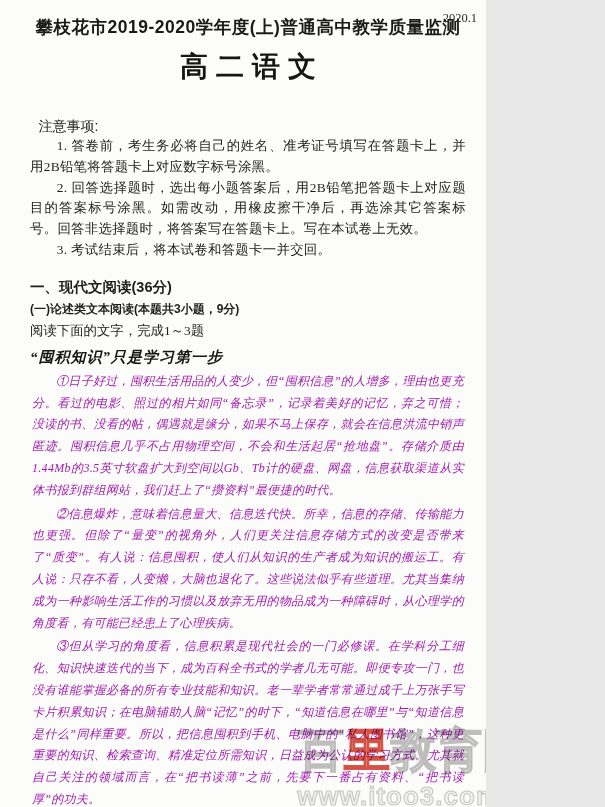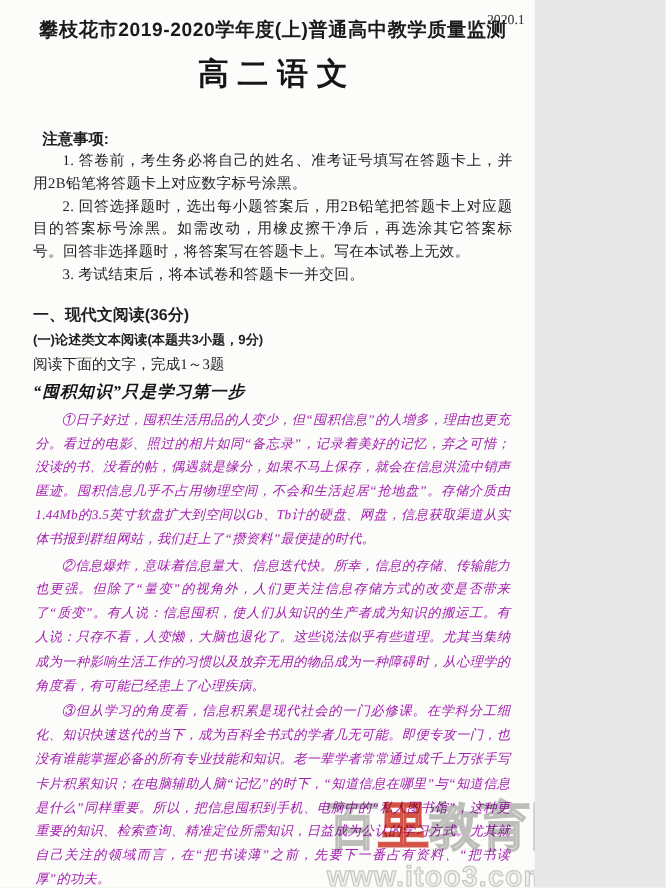"注意事项:" .notice-heading { font-weight: bold -> normal }
